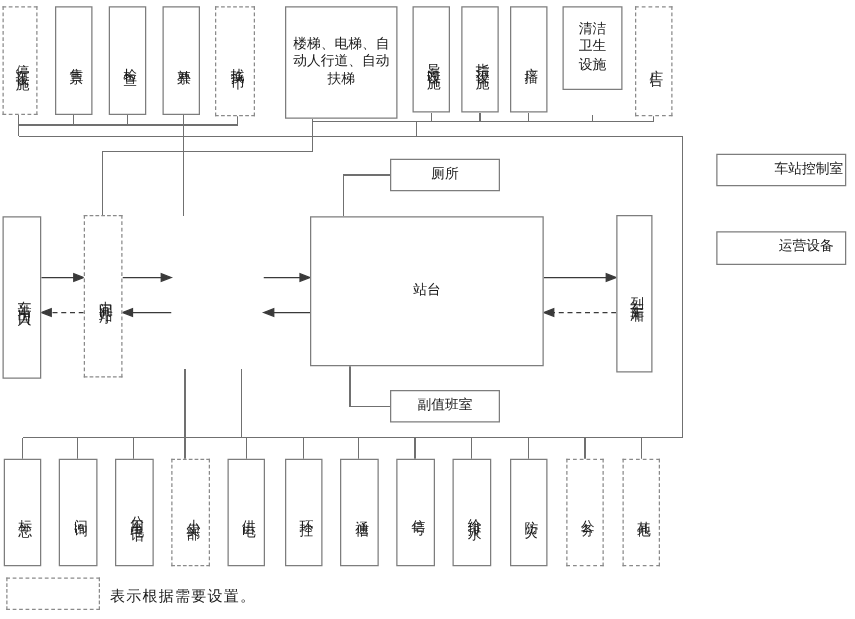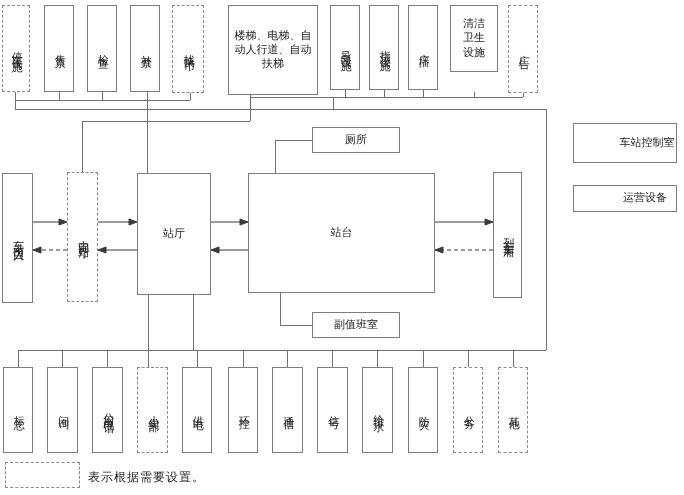"车站控制室" div.box { height: 40px -> 26px }
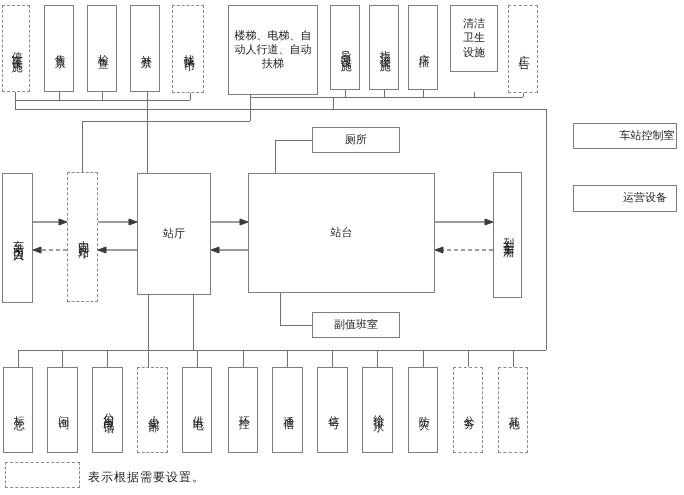"站厅" div.box { html: <div>站厅</div> -> none }
